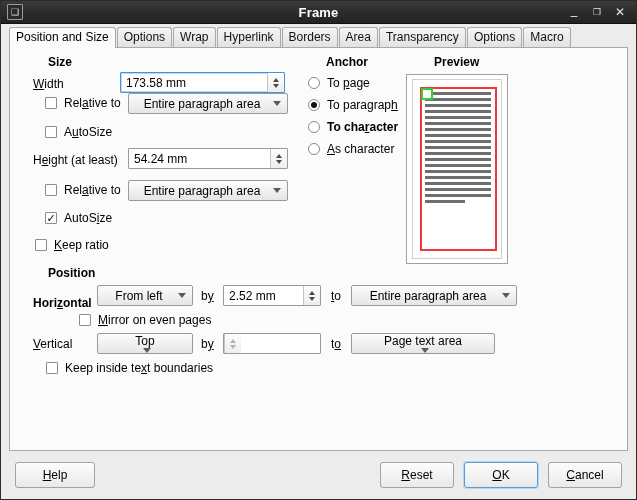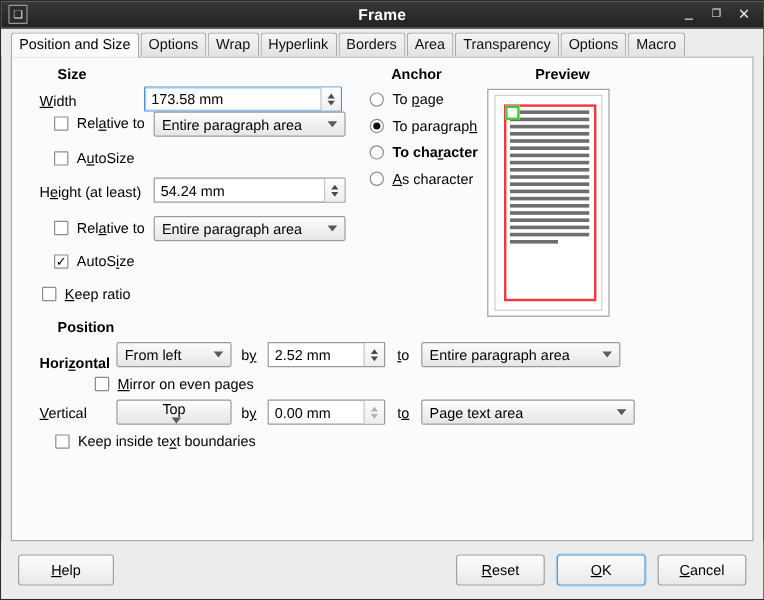"Preview" div.group-label { left: 408px -> 396px }
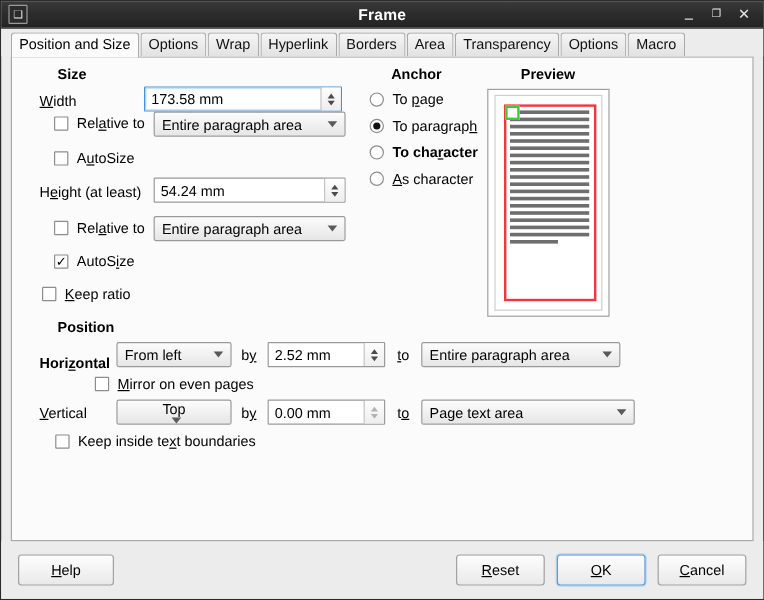"Entire paragraph area" .combo { text-align: none -> center }
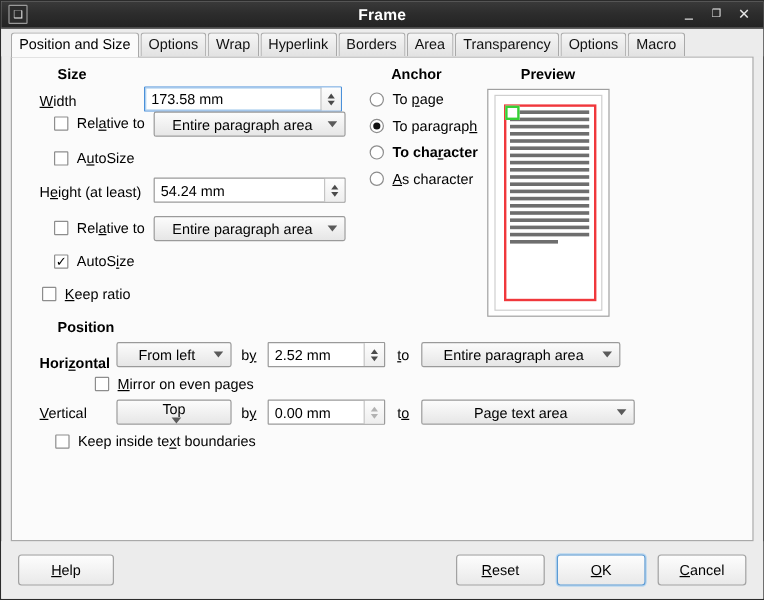"0.00 mm" div.val { html: <div>0.00 mm</div> -> none }
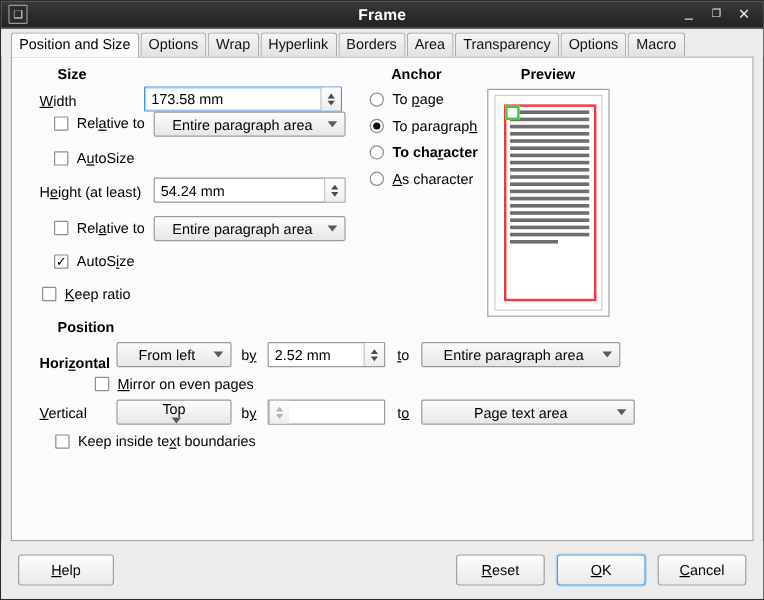"Page text area" div.combo { flex-direction: none -> column; width: 178px -> 144px }
